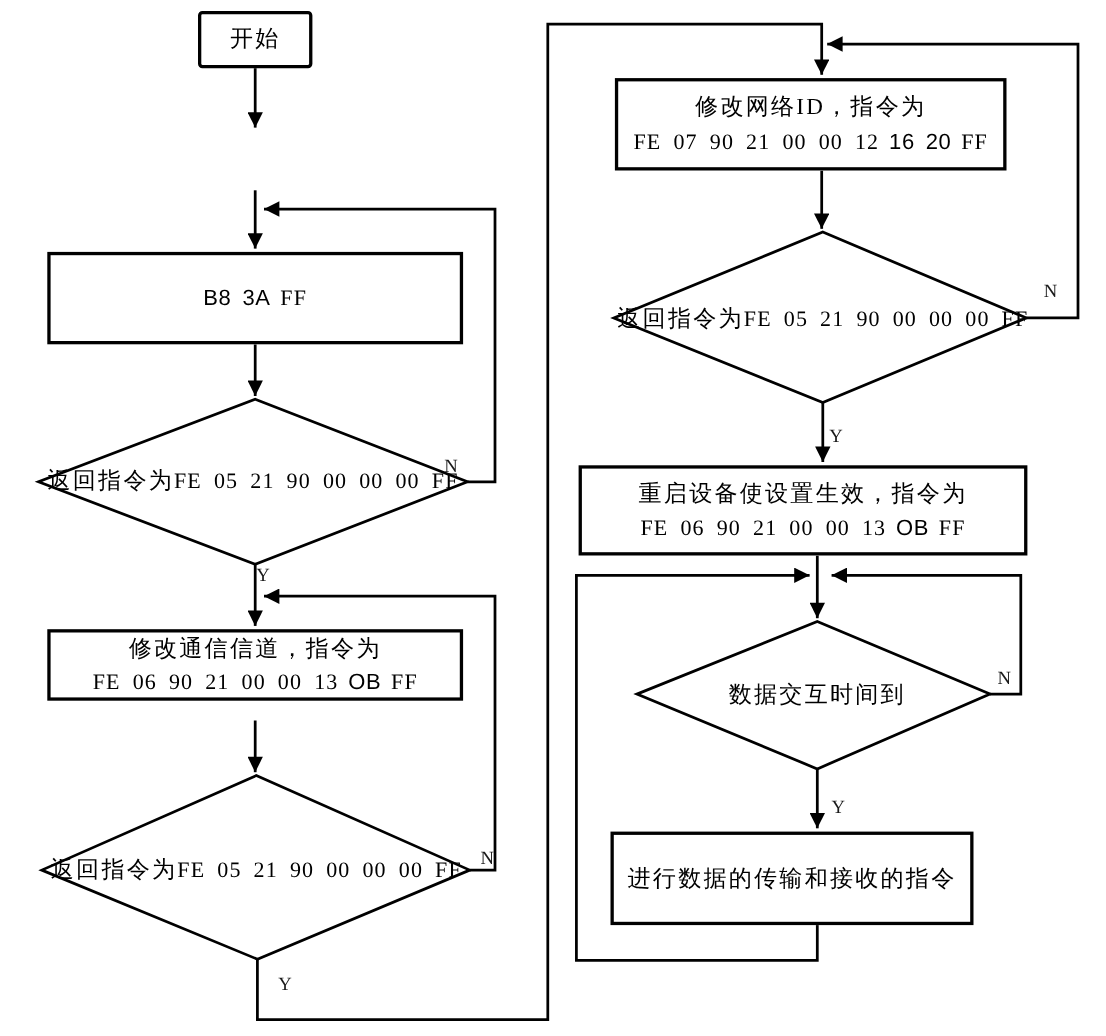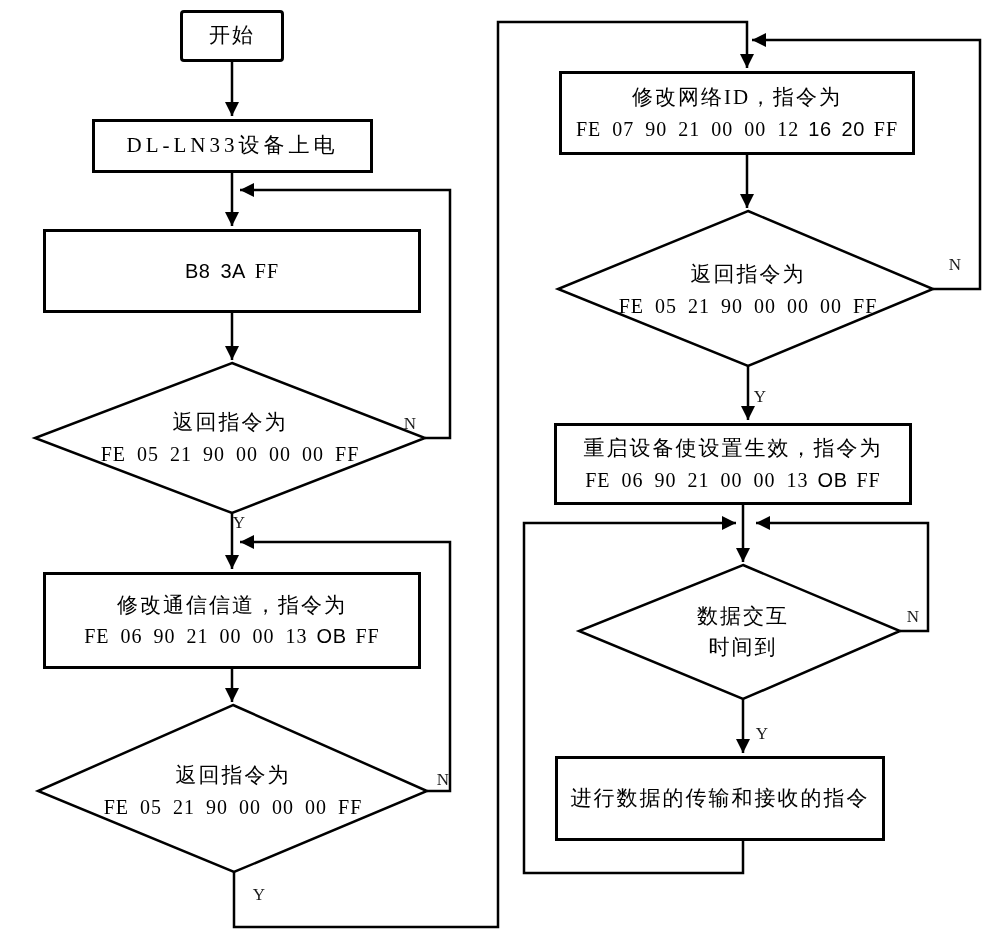"DL-LN33设备上电" div.node { html: <div> <span>DL-LN33设备上电</span> </div> -> none }
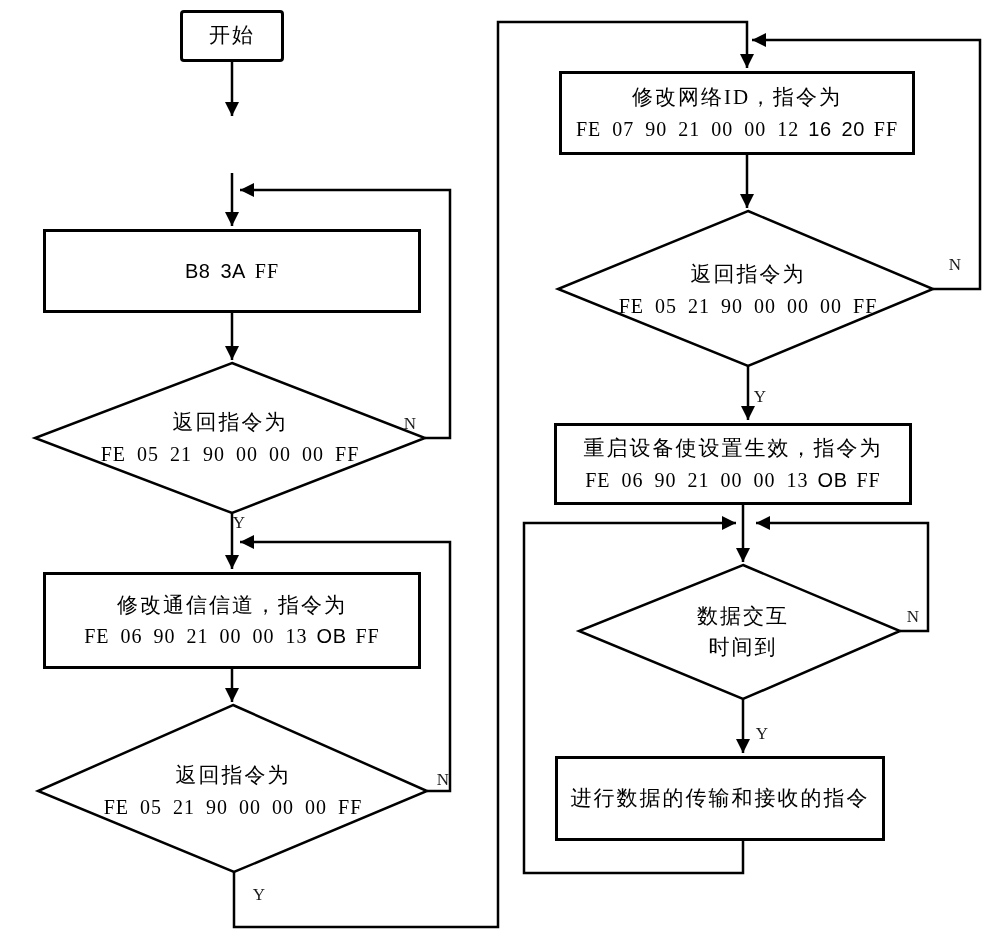"返回指令为" .dtext { flex-direction: column -> row }
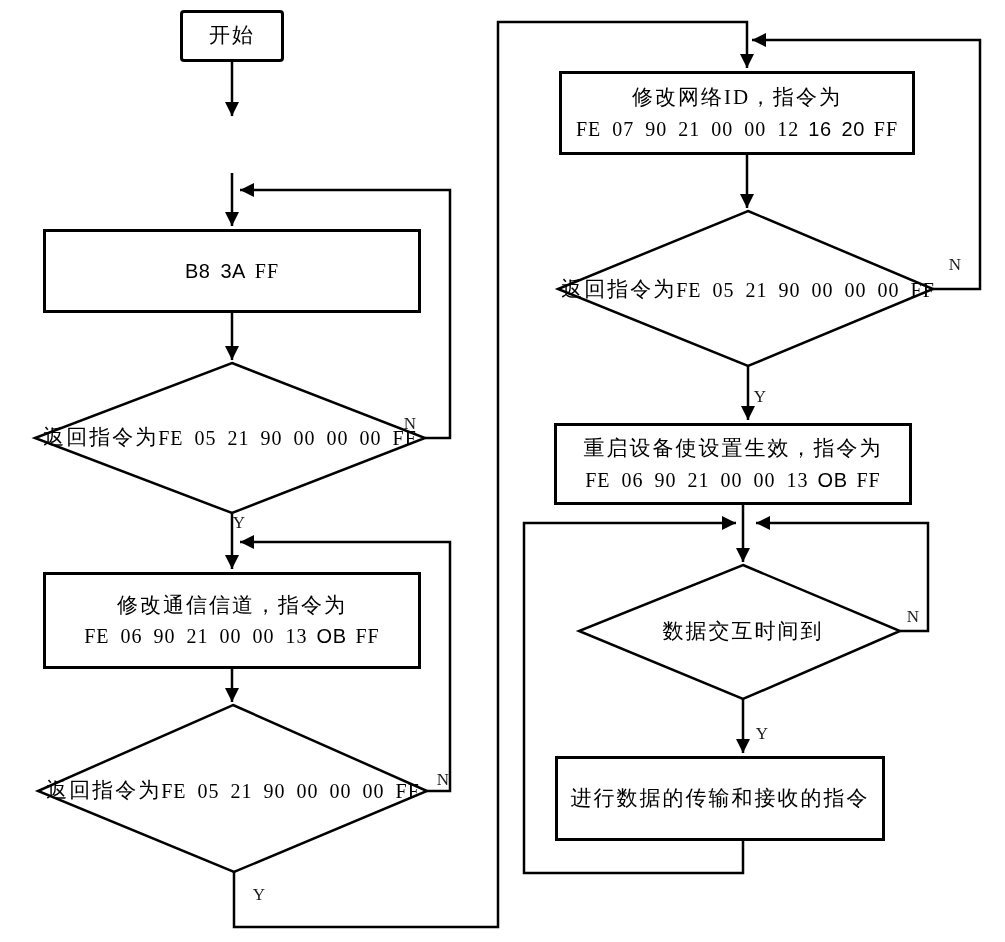"重启设备使设置生效，指令为" div.node { left: 554px -> 526px; width: 358px -> 408px }
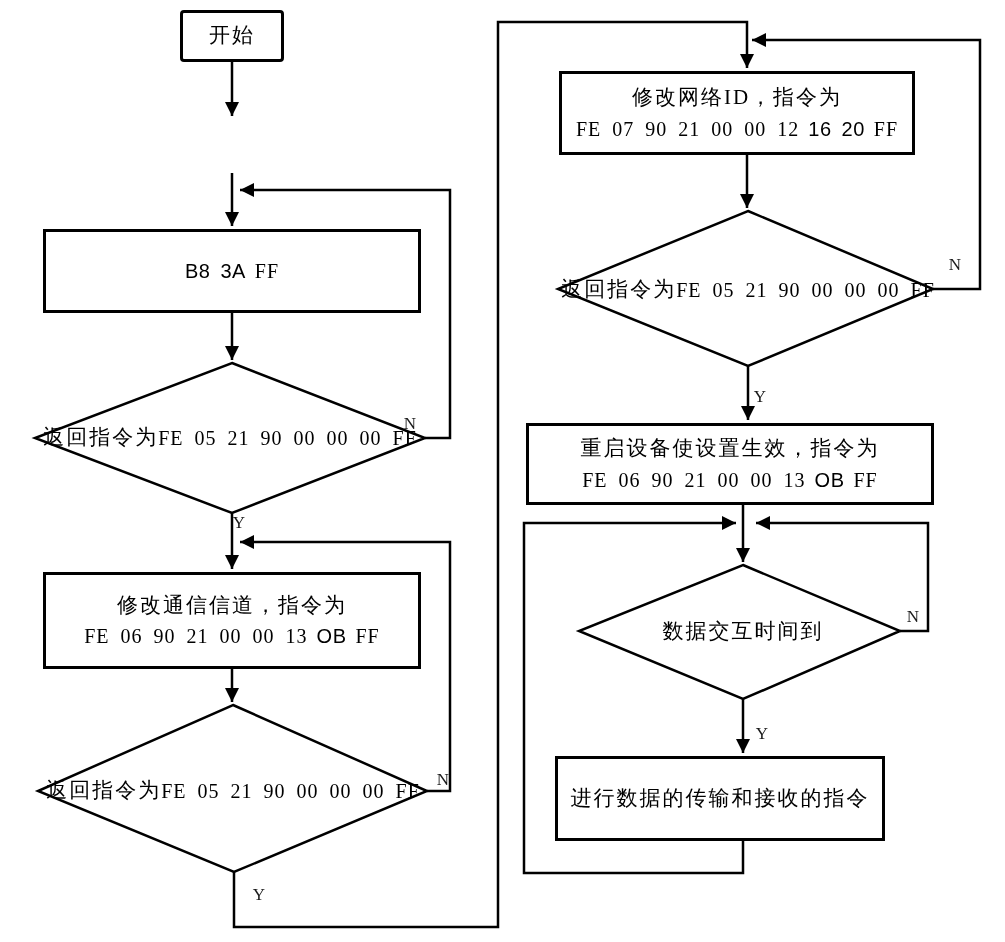"修改通信信道，指令为" div.node { height: 97px -> 65px }
